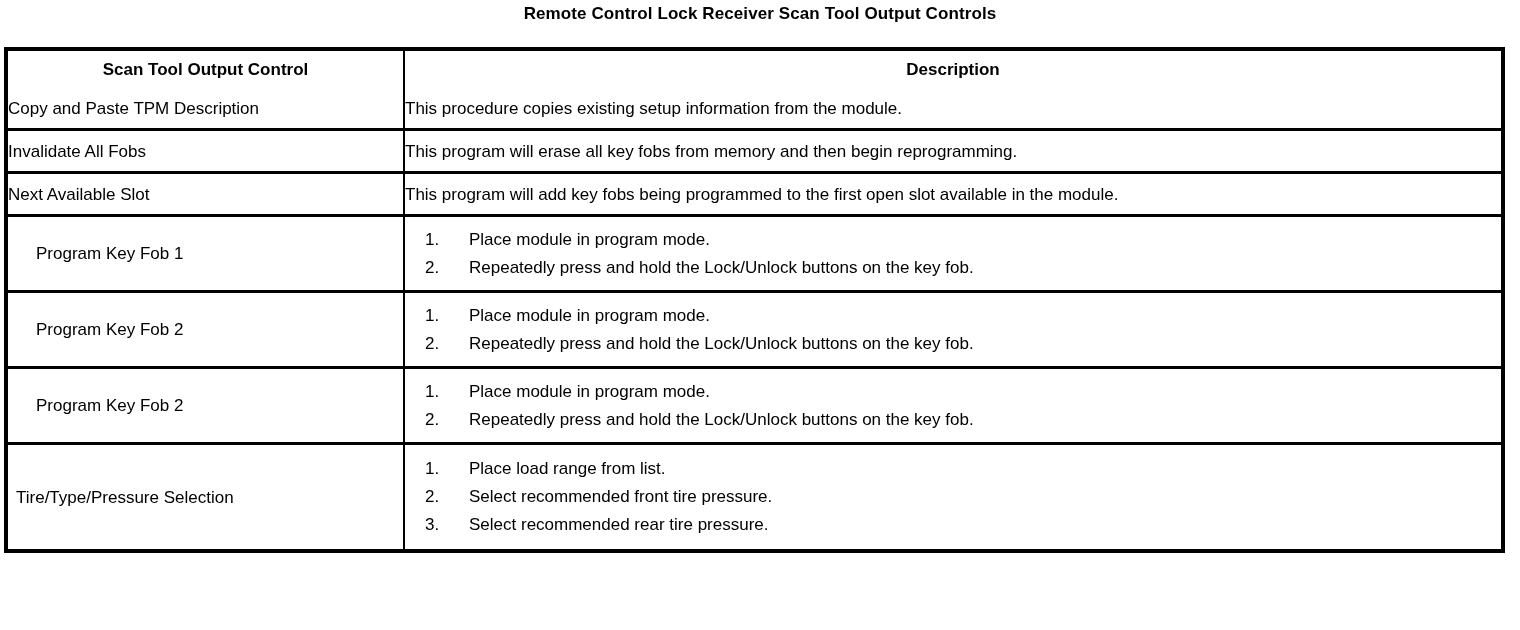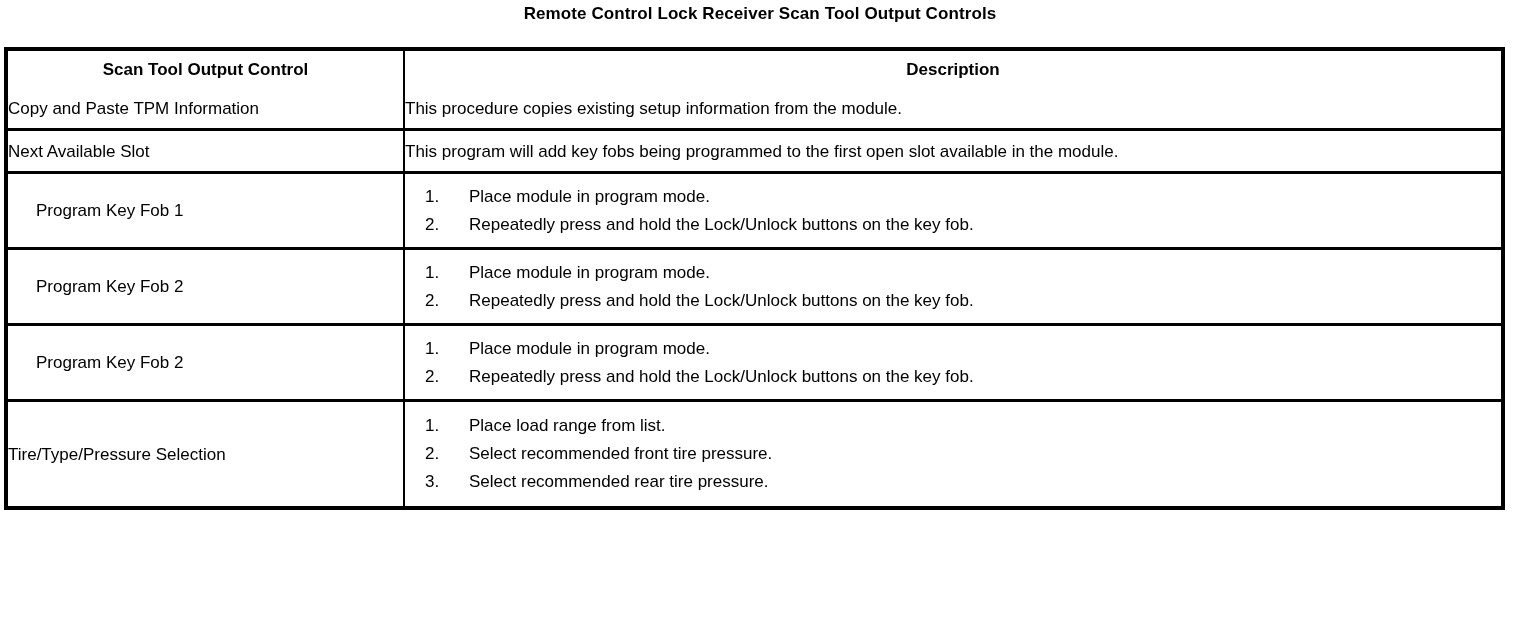"Copy and Paste TPM Information" span.nowrap { text: Information -> Description }
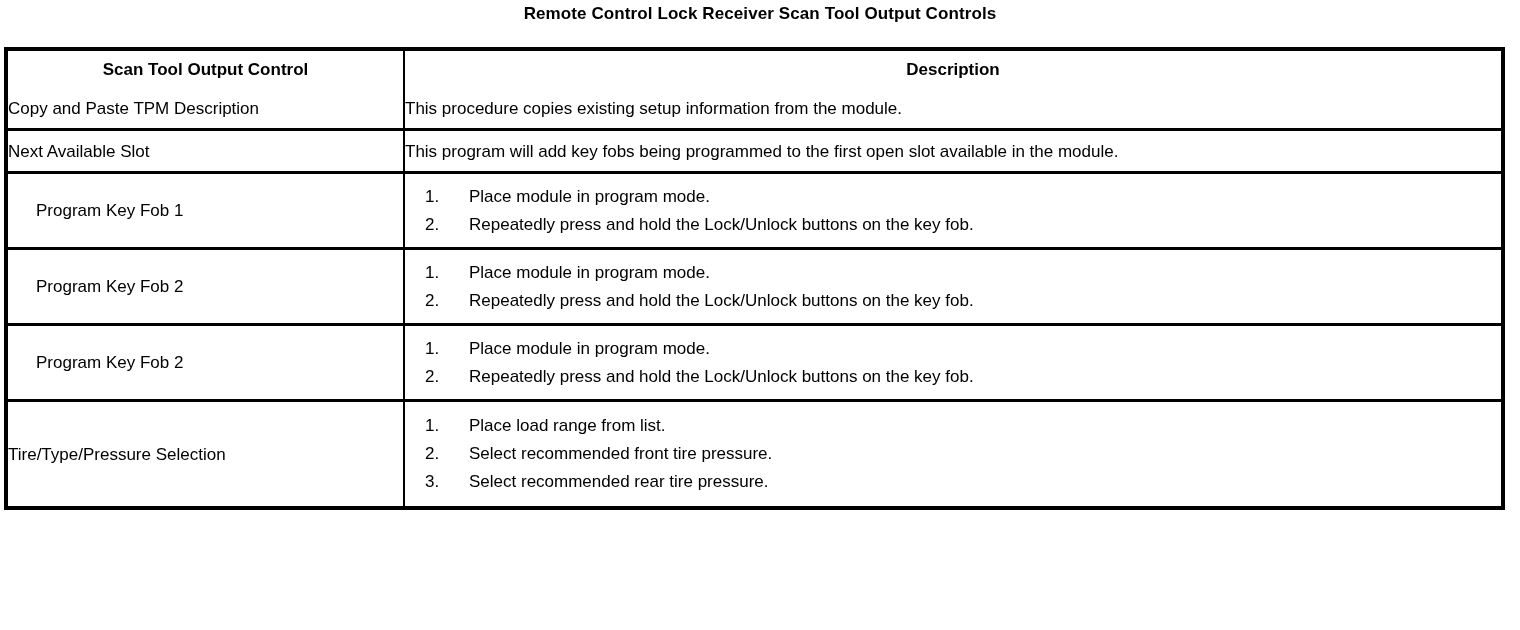"Invalidate All Fobs" tr.row-simple { html: none -> <tr> <td><span>Invalidate All Fobs</span></td> <td><span>This program will erase all key fobs from memory and then begin reprogramming.</span></td> </tr> }
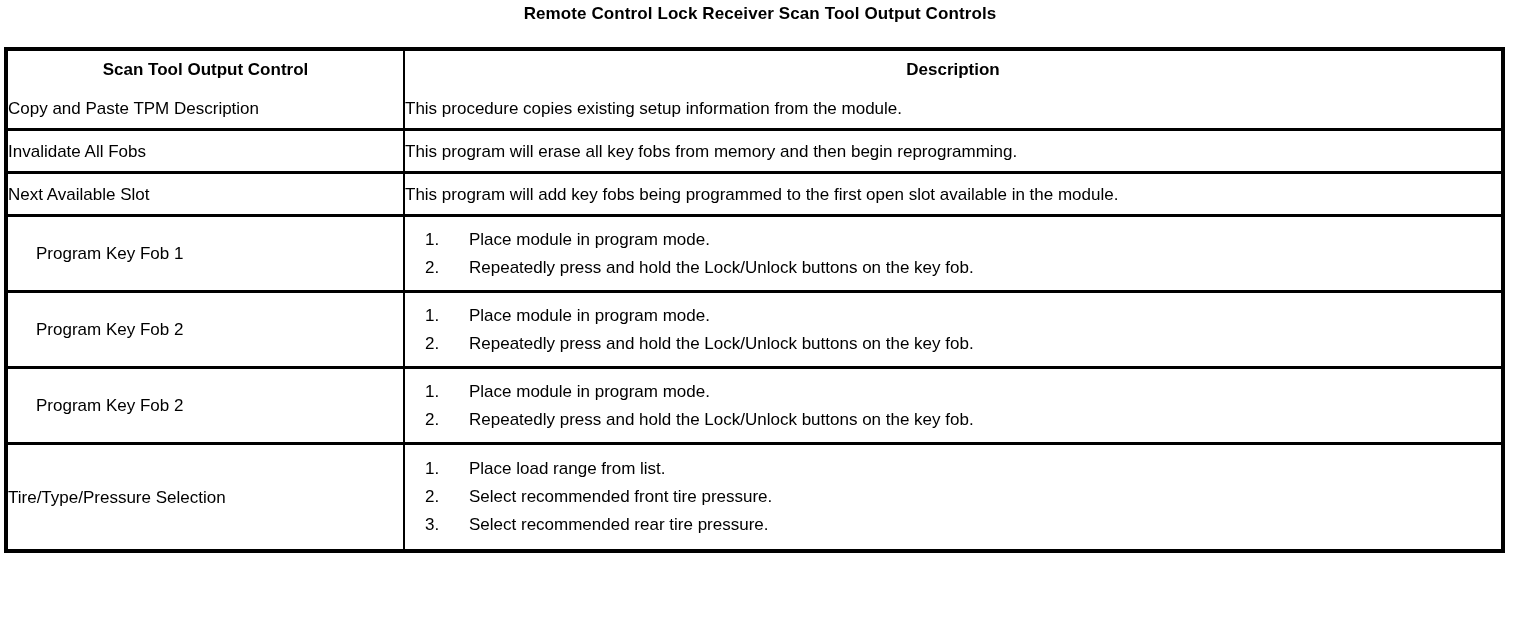"Tire/Type/Pressure Selection" tr.row-list3 td { padding-left: none -> 8px }
